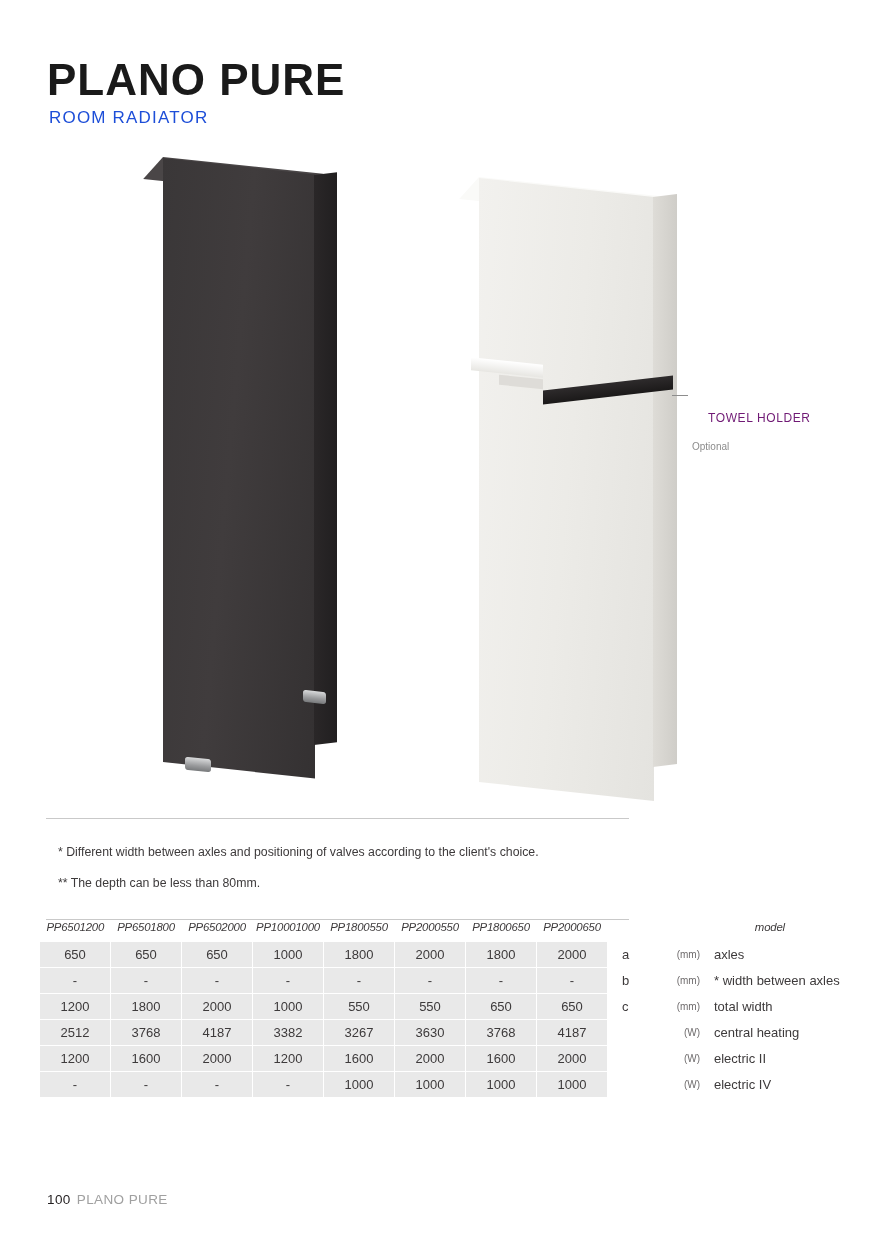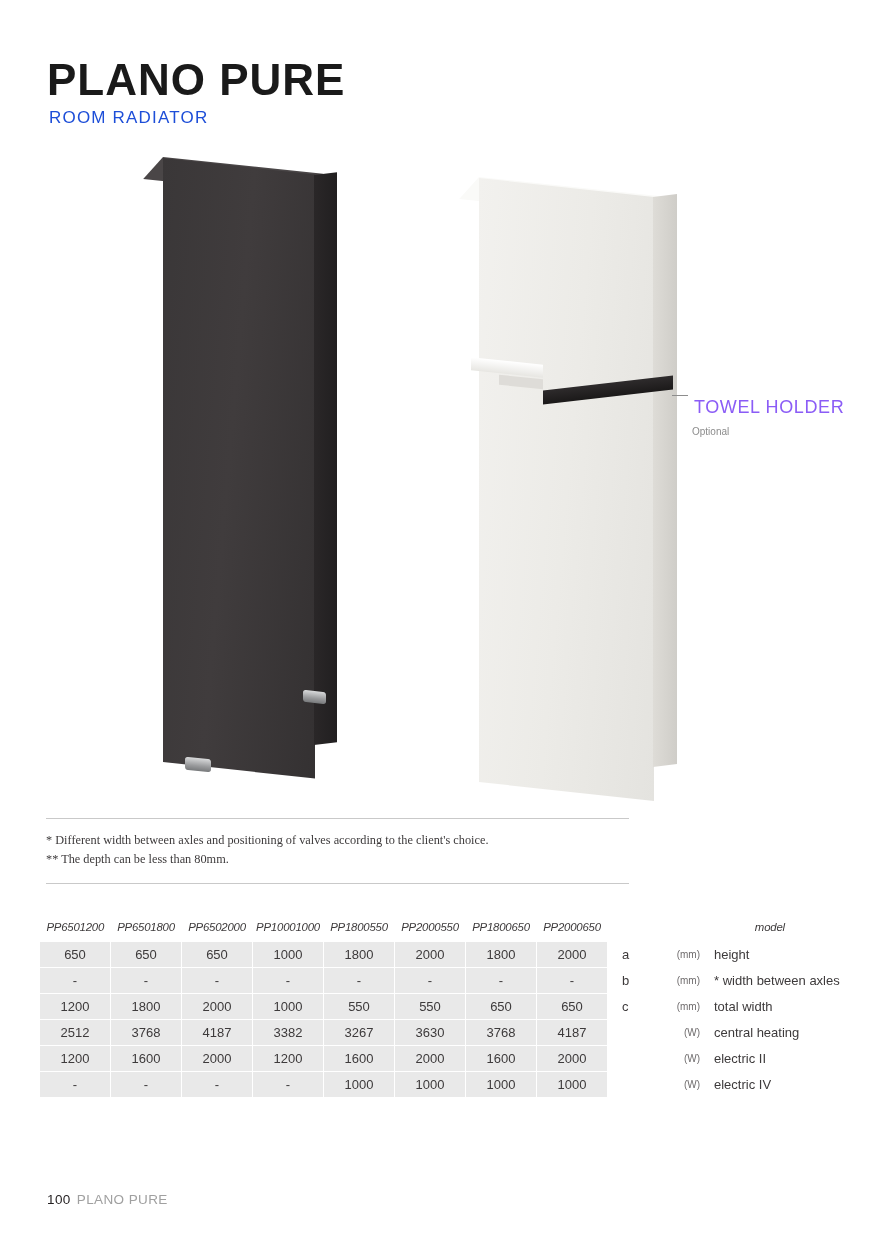"TOWEL HOLDER" .callout-title { color: #8b5cf6 -> #701a75; font-size: 18px -> 12px; margin: 2px -> 16px }
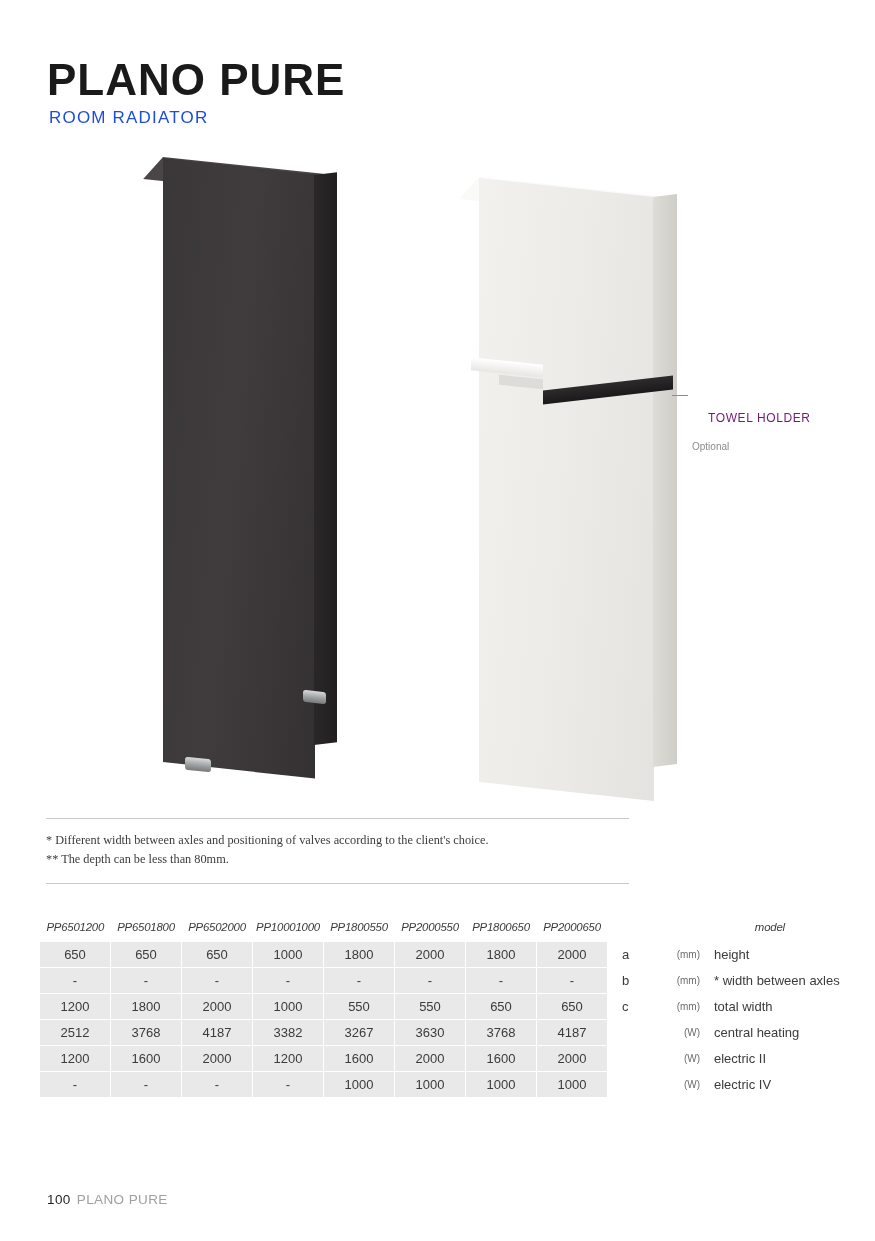"* Different width between axles" .note { font-family: Liberation Serif, serif -> none; margin: 0 -> 12px }
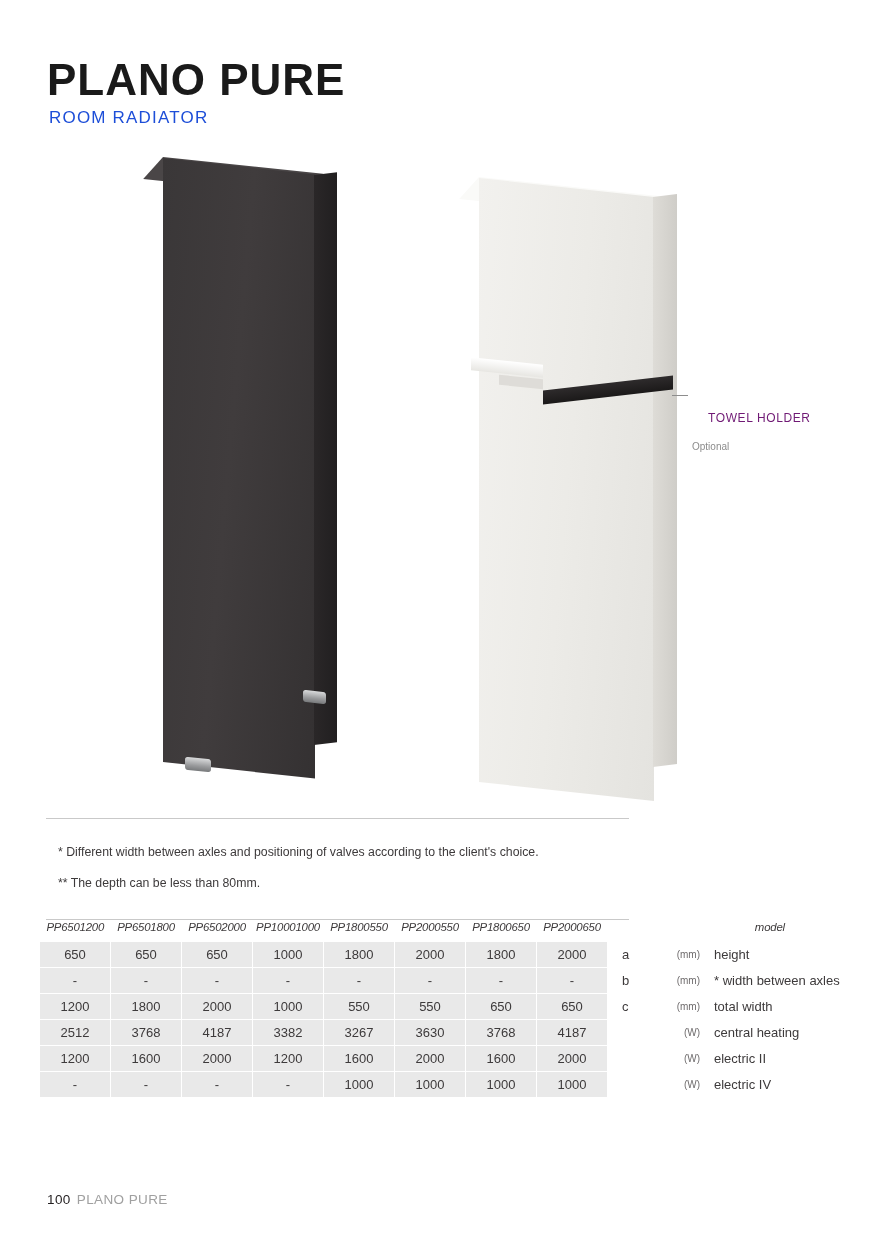"height" td.label { text: height -> axles }
